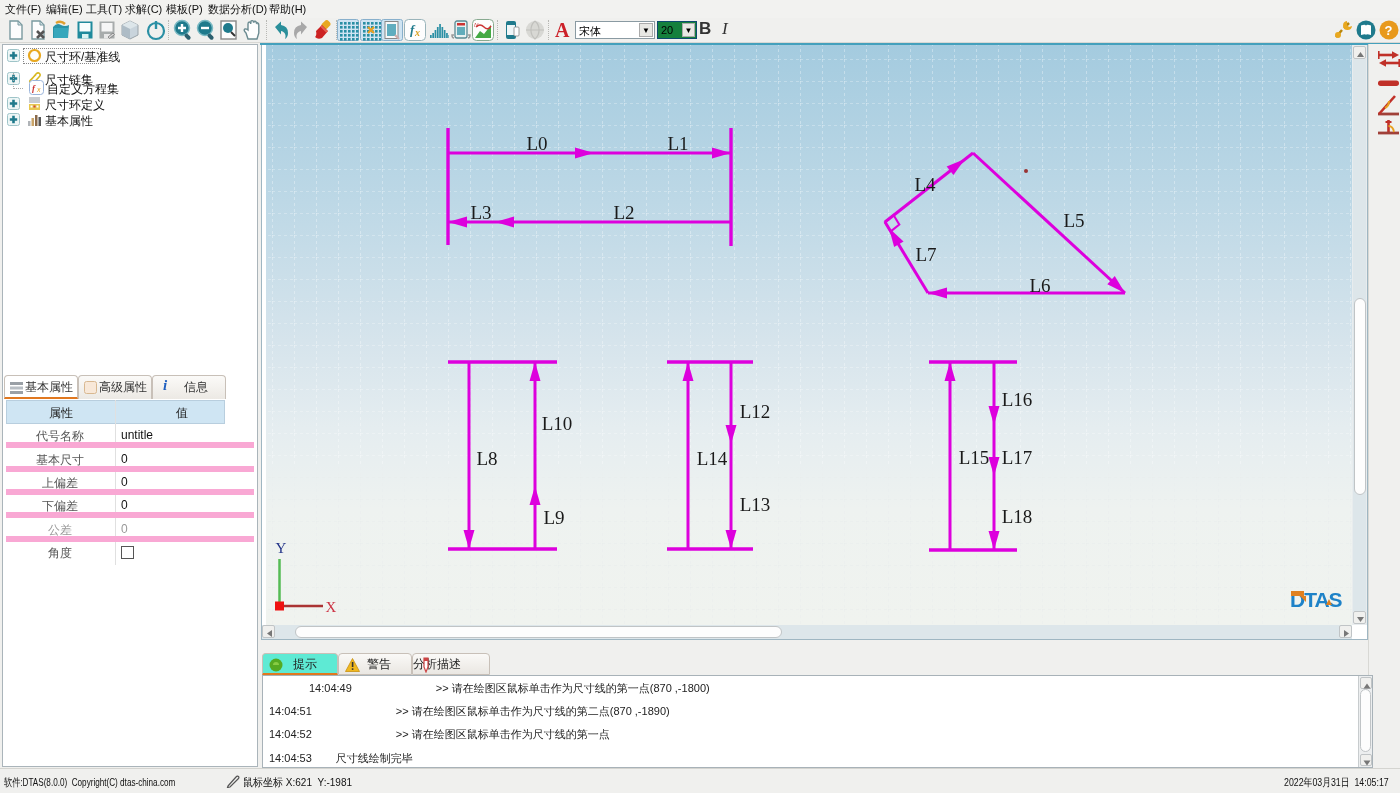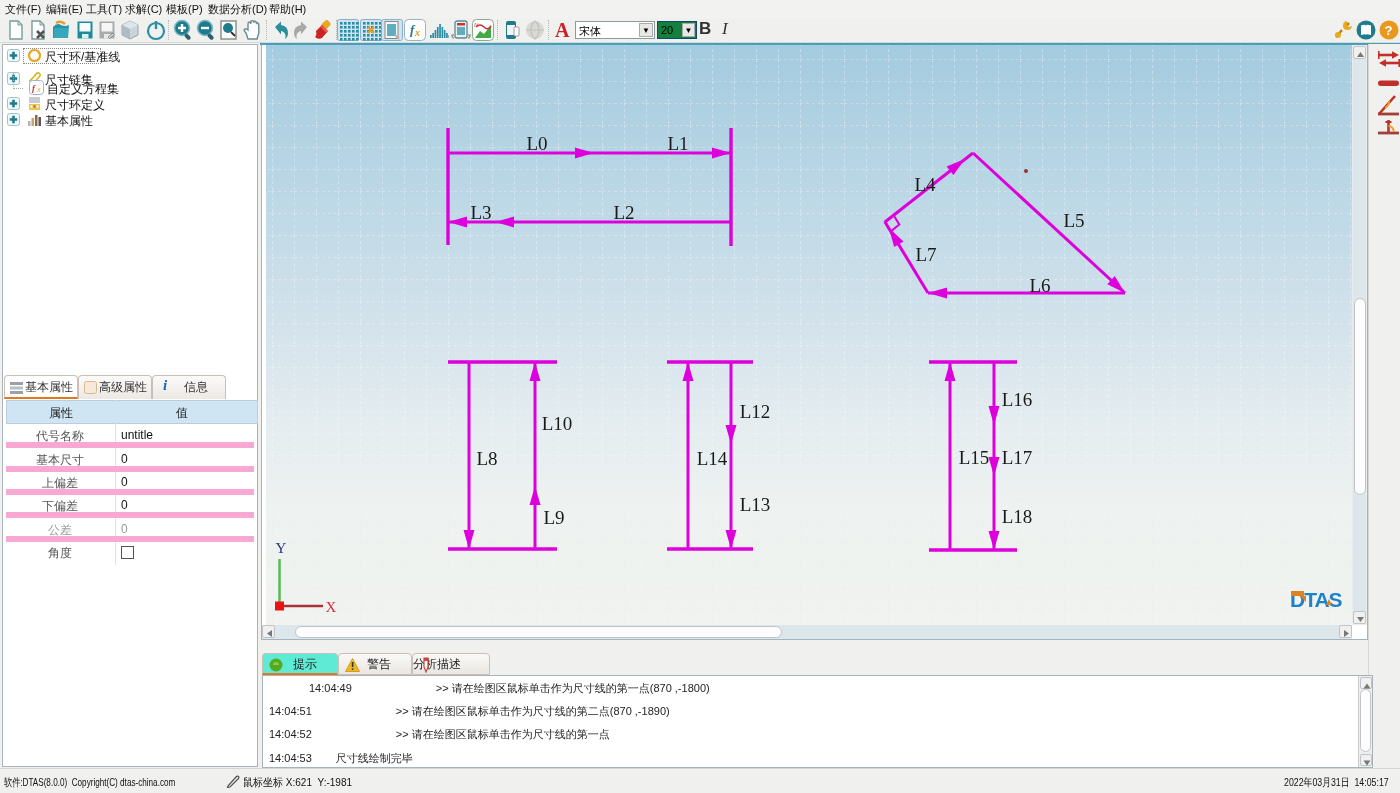"属性" div { width: 252px -> 219px }
